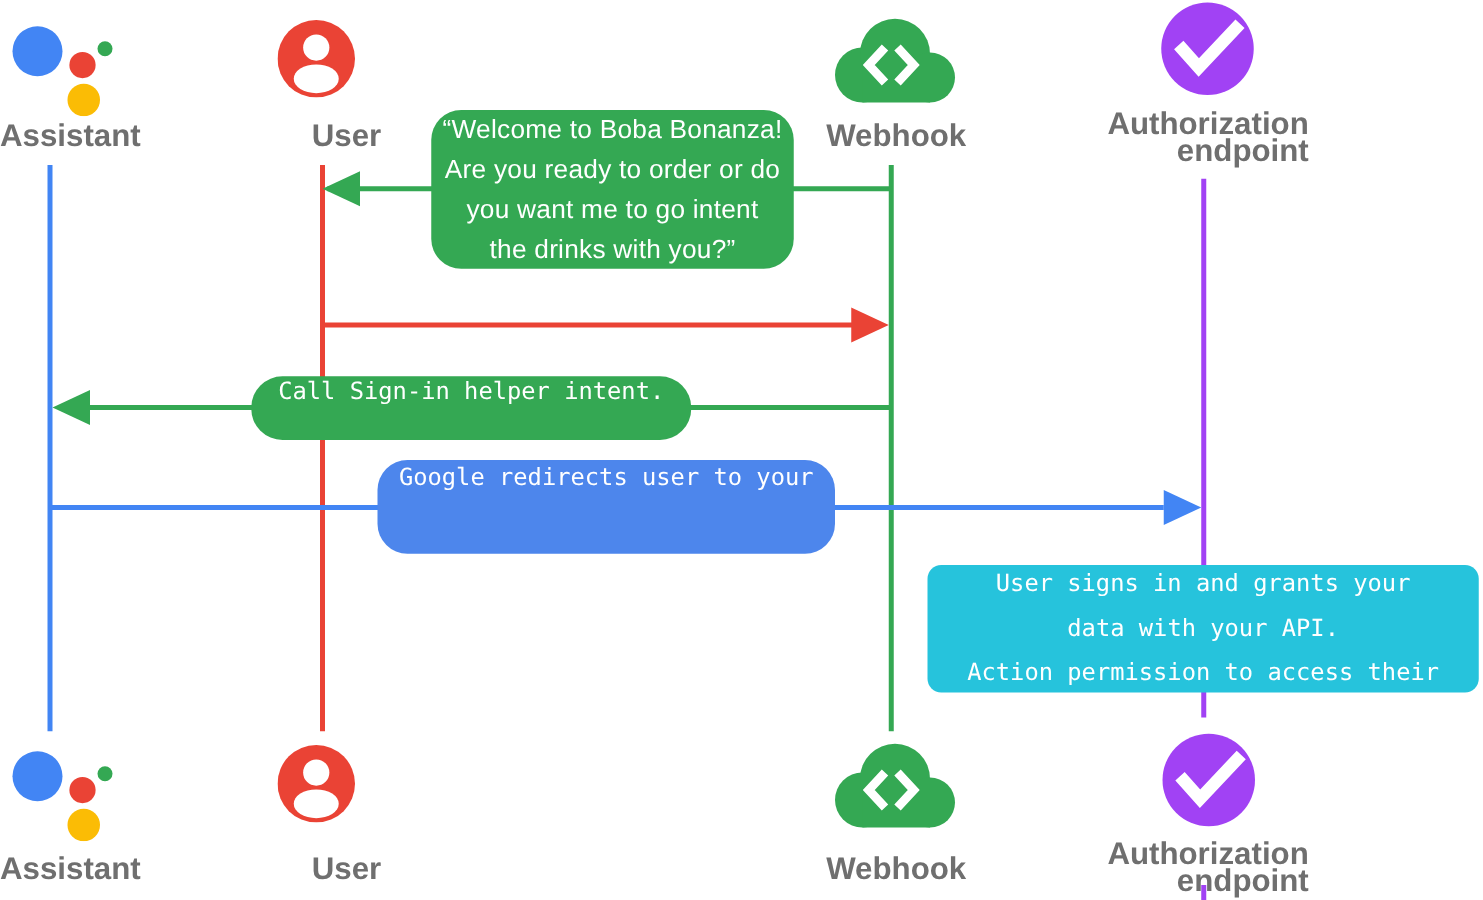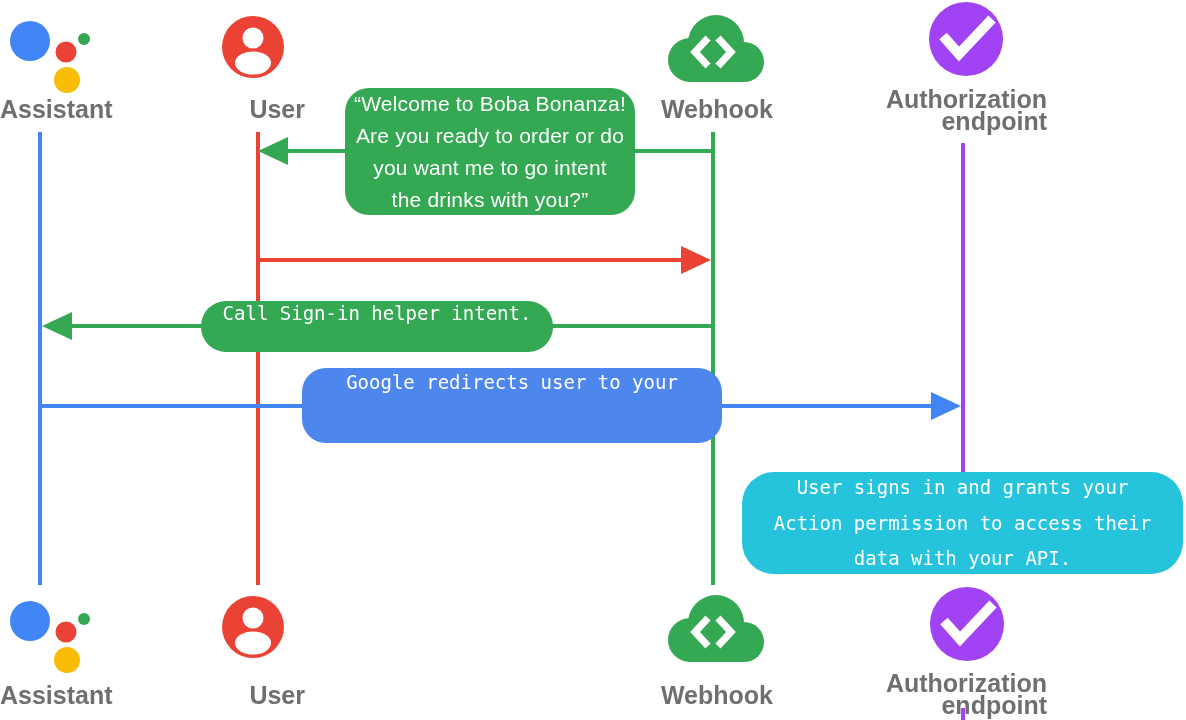"Google redirects user to your" .b-redirect { width: 420px -> 366px }
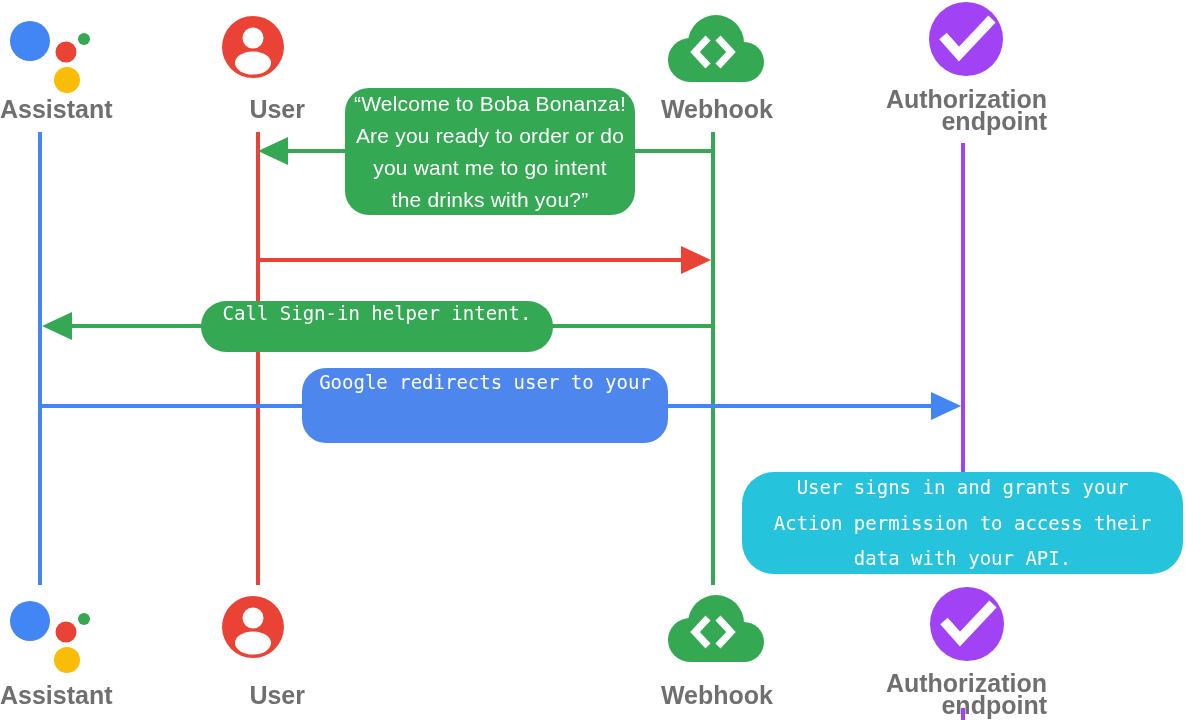"User signs in and grants" .b-grant { border-radius: 32px -> 11px; top: 472px -> 452px }
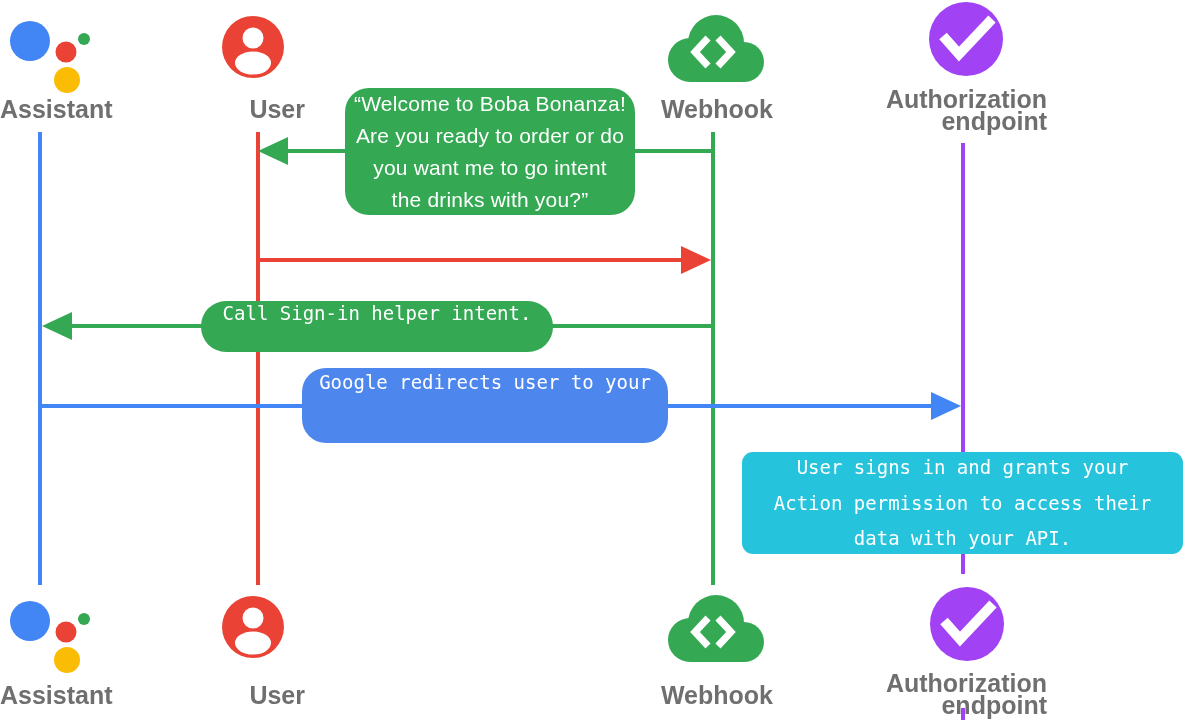"Action permission to access their" div.ln { order: before "data with your API." -> after "data with your API." }
